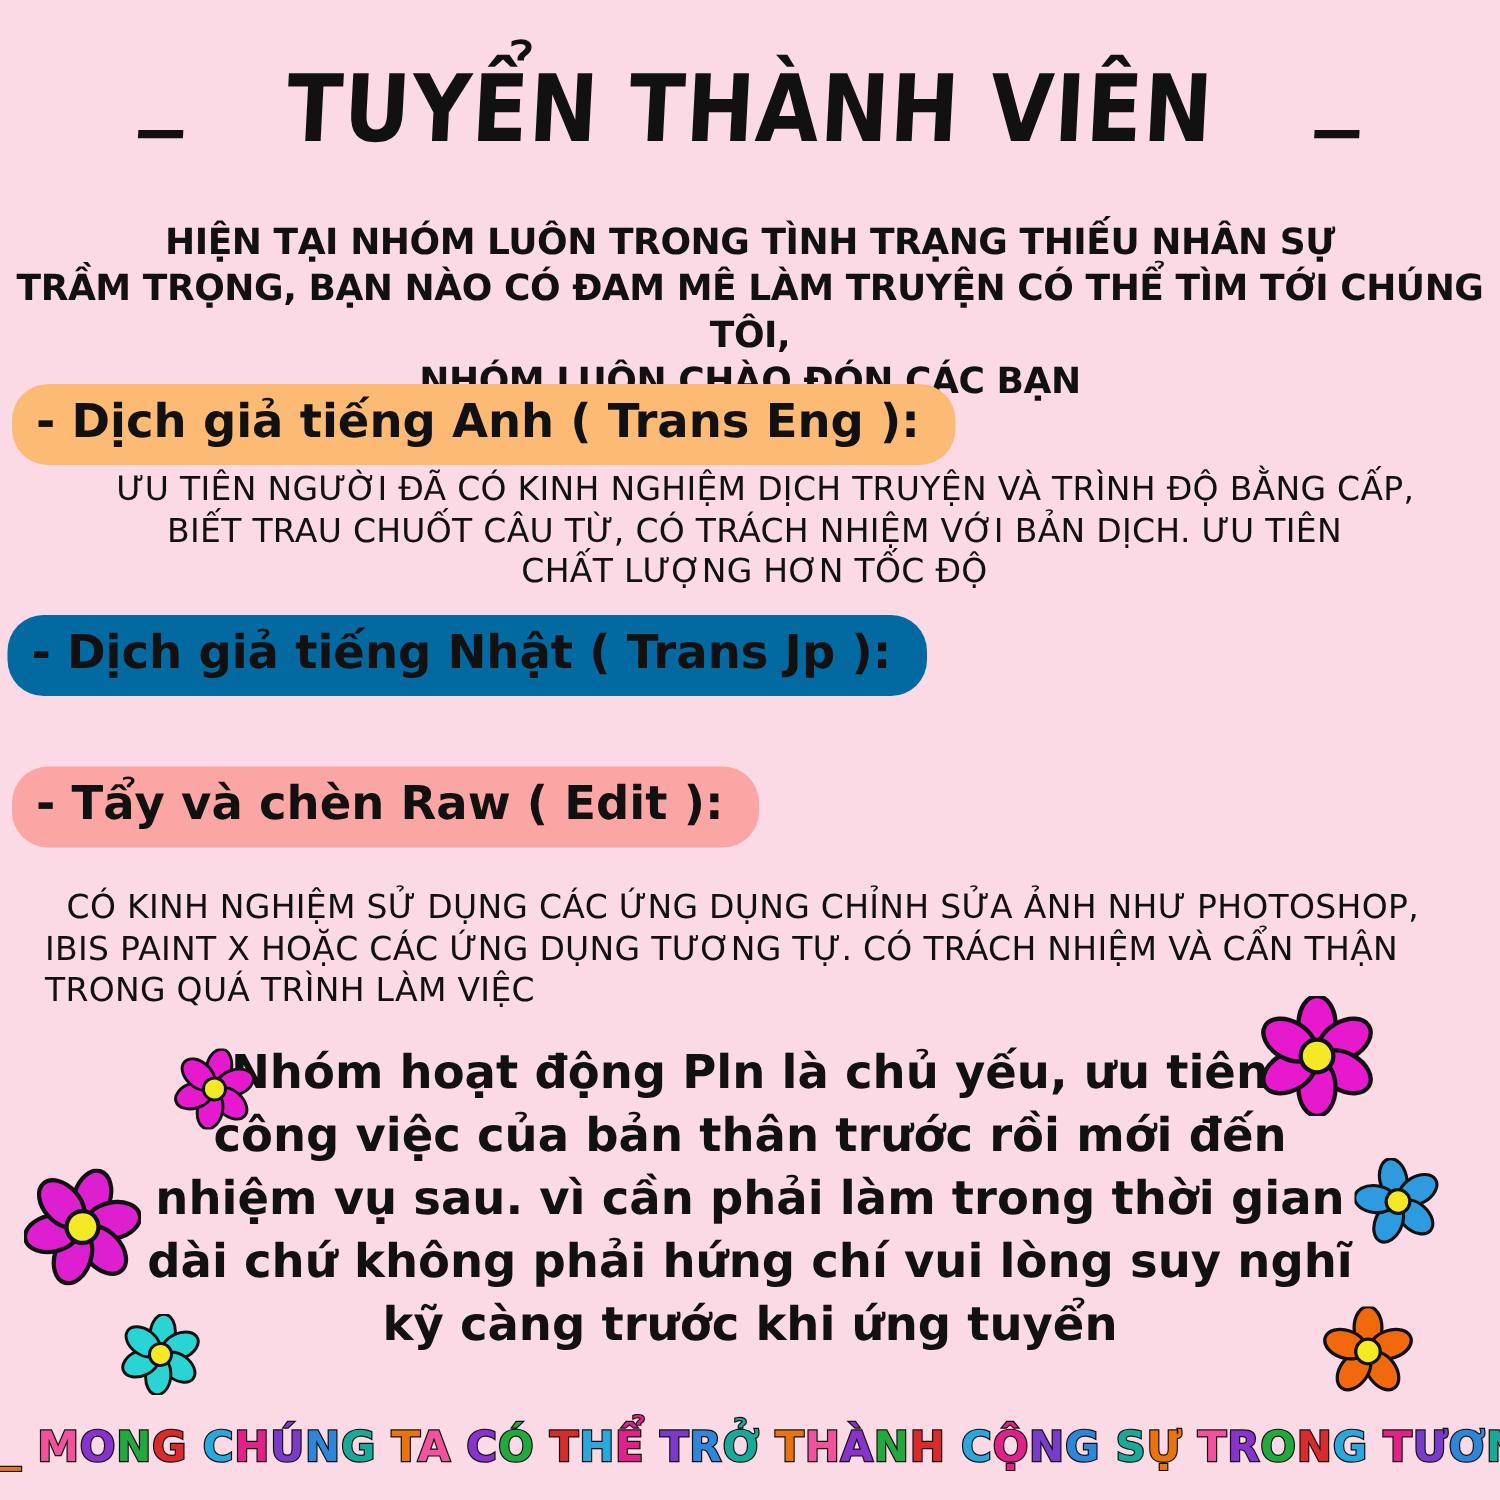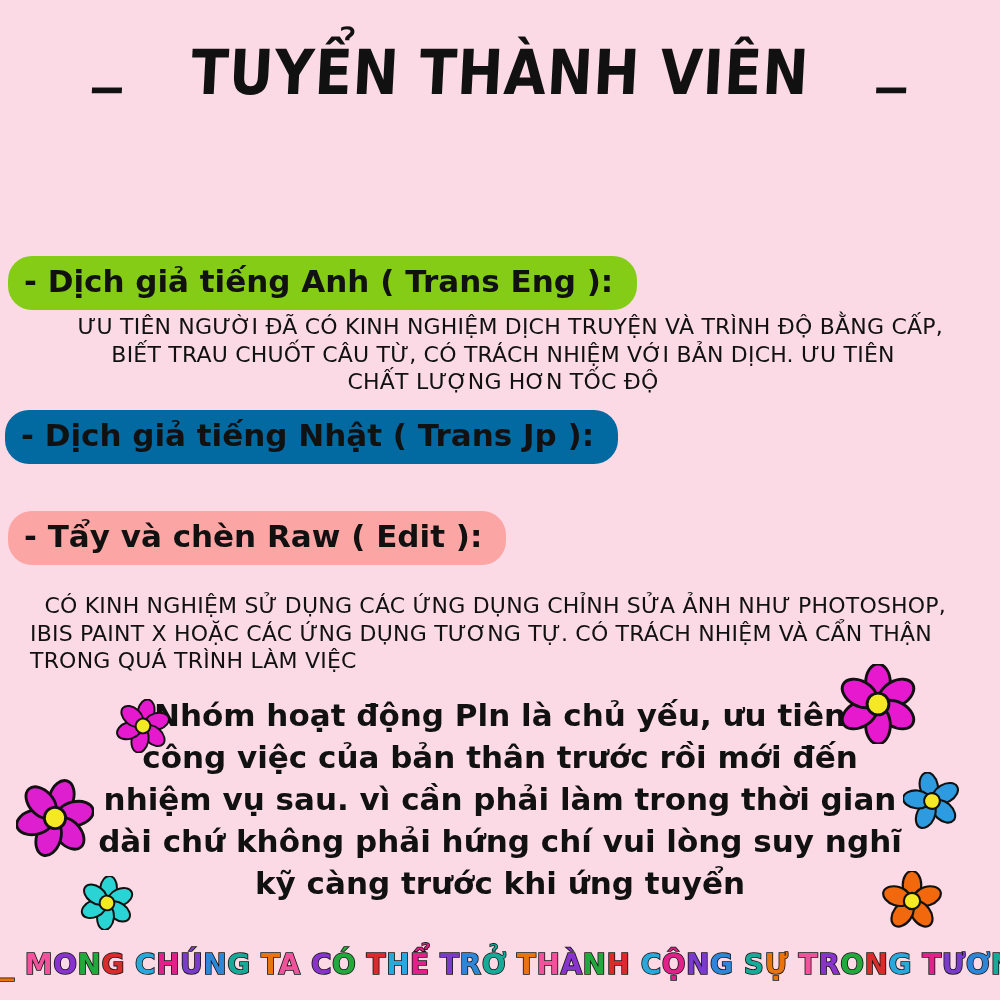"HIỆN TẠI NHÓM LUÔN TRONG" div.intro { html: none -> <div>HIỆN TẠI NHÓM LUÔN TRONG TÌNH TRẠNG THIẾU NHÂN SỰ TRẦM TRỌNG, BẠN NÀO CÓ ĐAM MÊ LÀM TRUYỆN CÓ THỂ TÌM TỚI CHÚNG TÔI, NHÓM LUÔN CHÀO ĐÓN CÁC BẠN</div> }
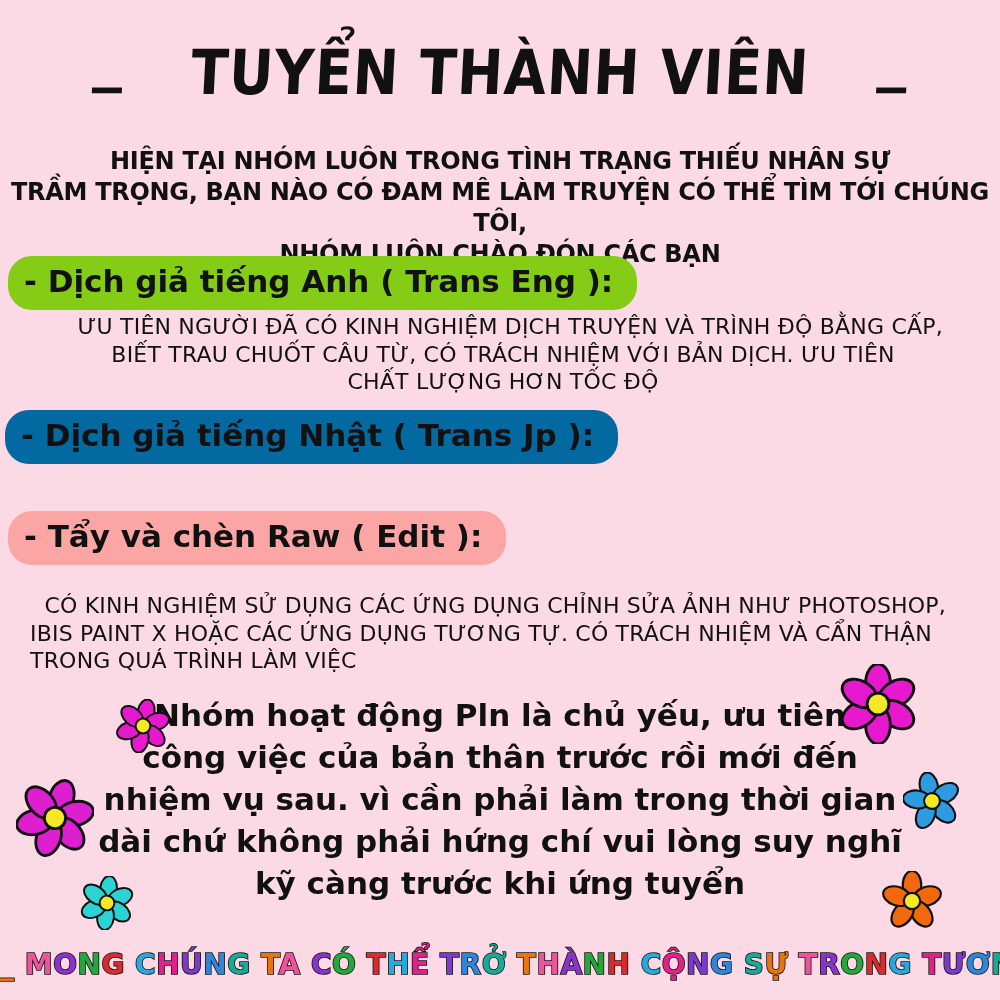"- Dịch giả tiếng Anh" div.pill { background: #84cc16 -> #fdba74 }
